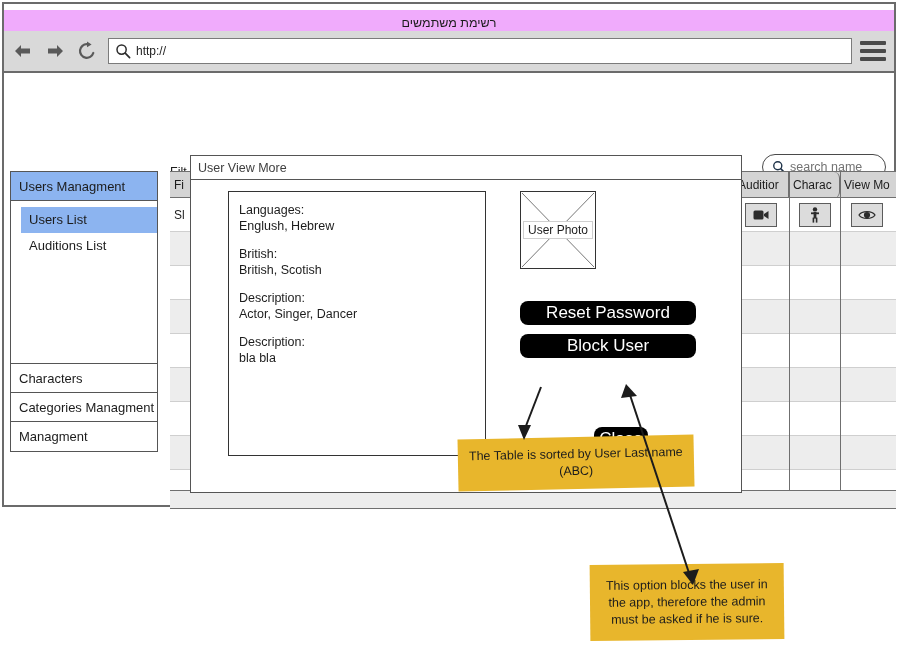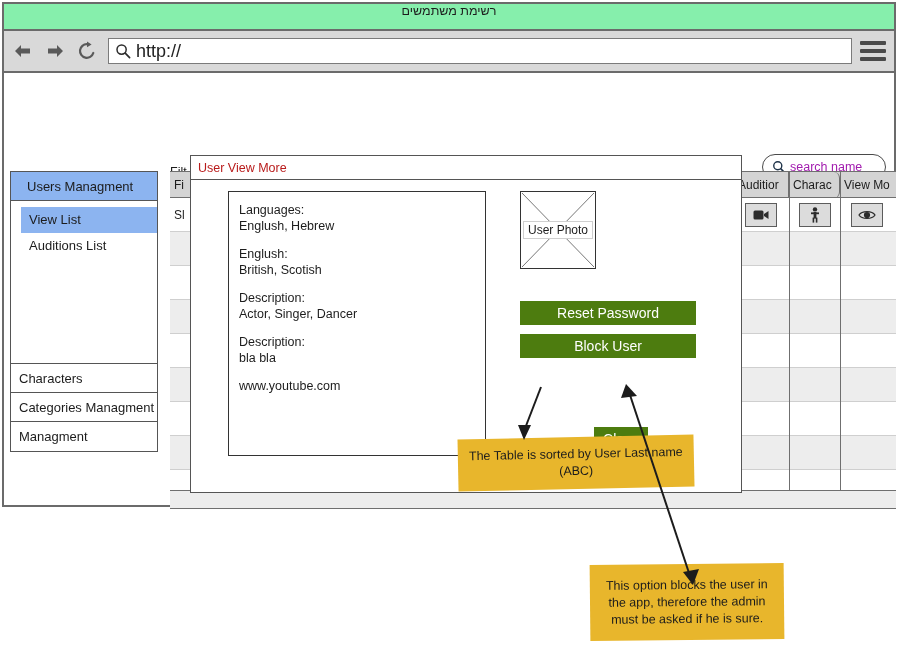"רשימת משתמשים" .browser-titlebar { align-items: none -> center; background: #86efac -> #f0abfc; top: 0 -> 6px }
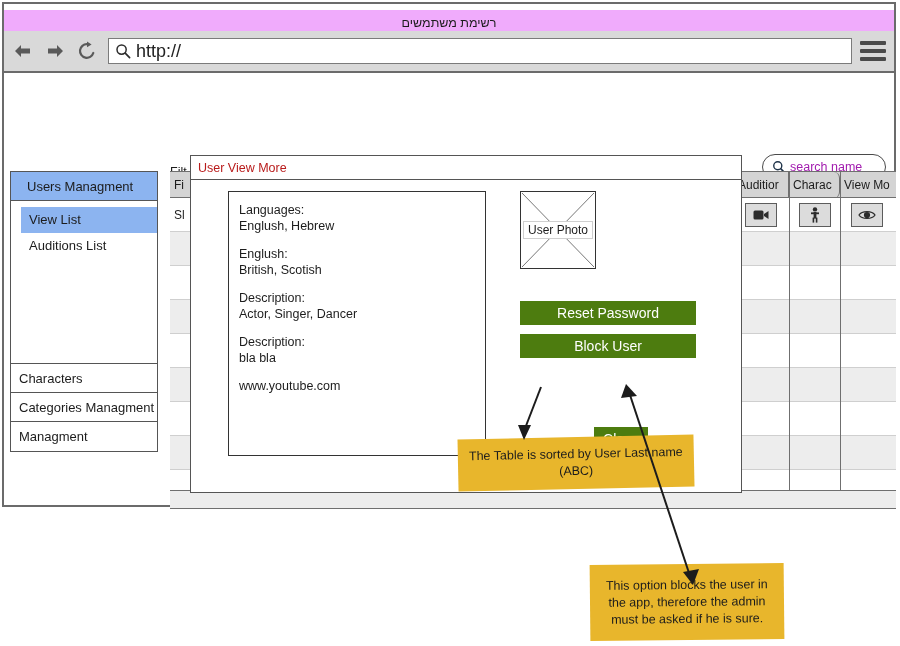"http://" .url-text { font-size: 18px -> 12px }
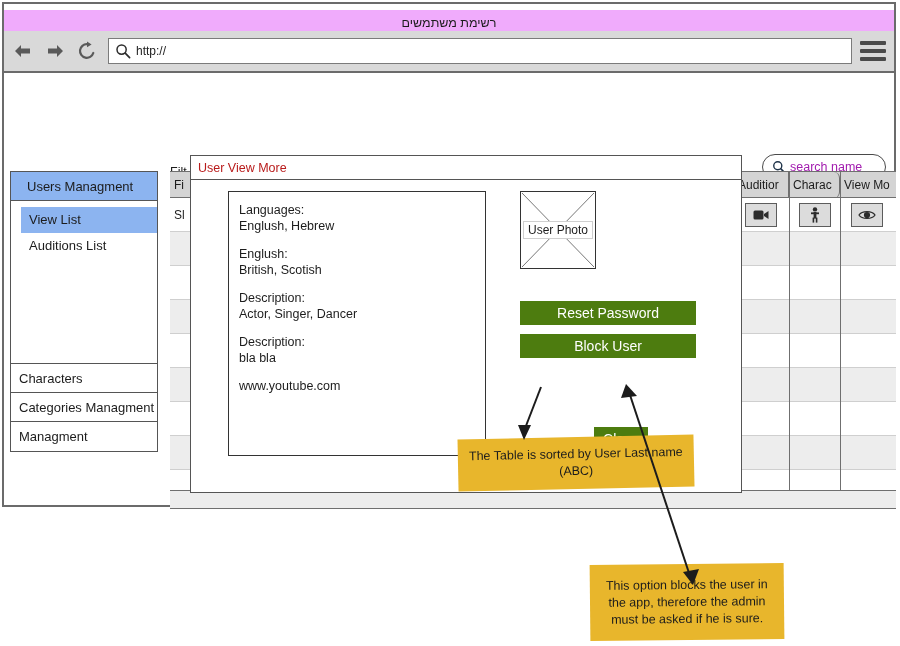"User View More" .modal-title { color: #b91c1c -> #404040 }
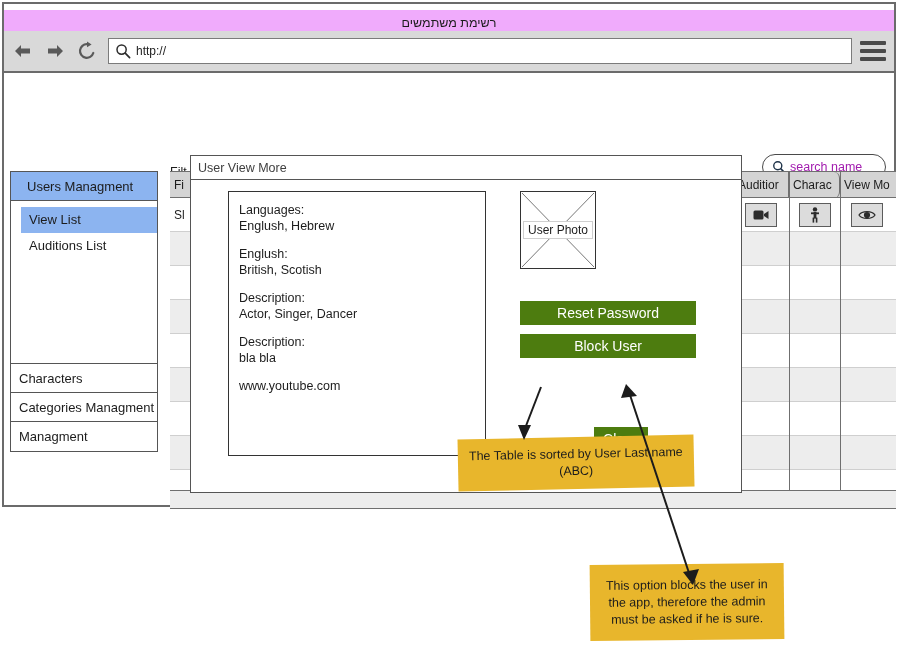"search name" .search-pill .st { color: #a21caf -> #737373 }
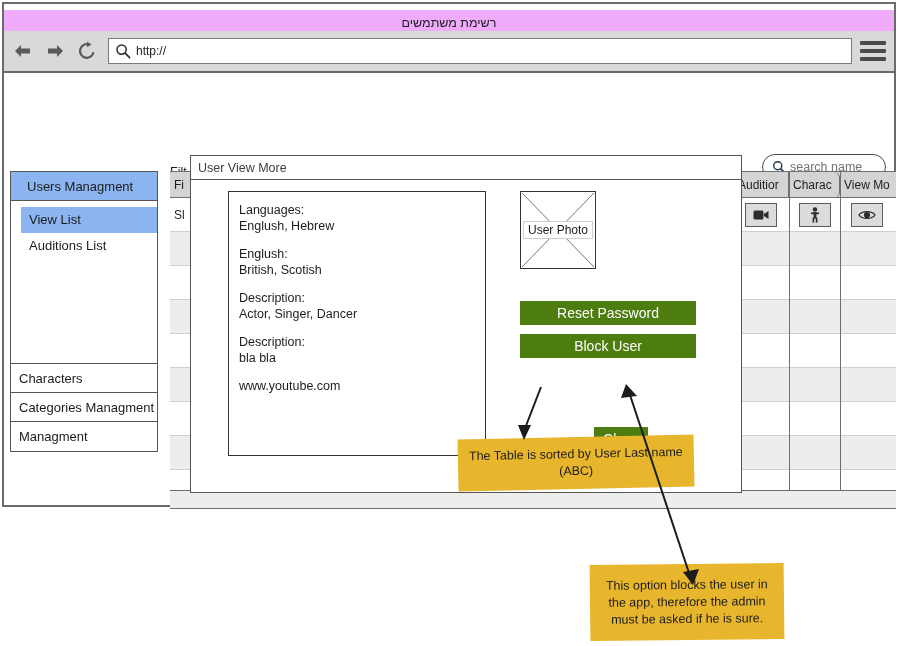"Users Managment" .side-head { padding-left: 16px -> 8px }
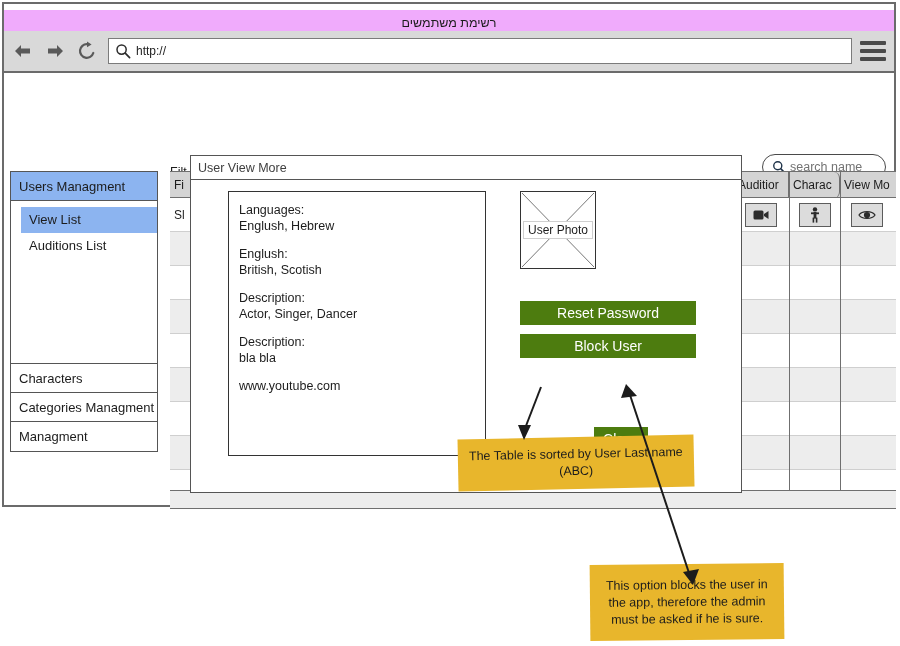"View List" div.side-sub { text: View -> Users }
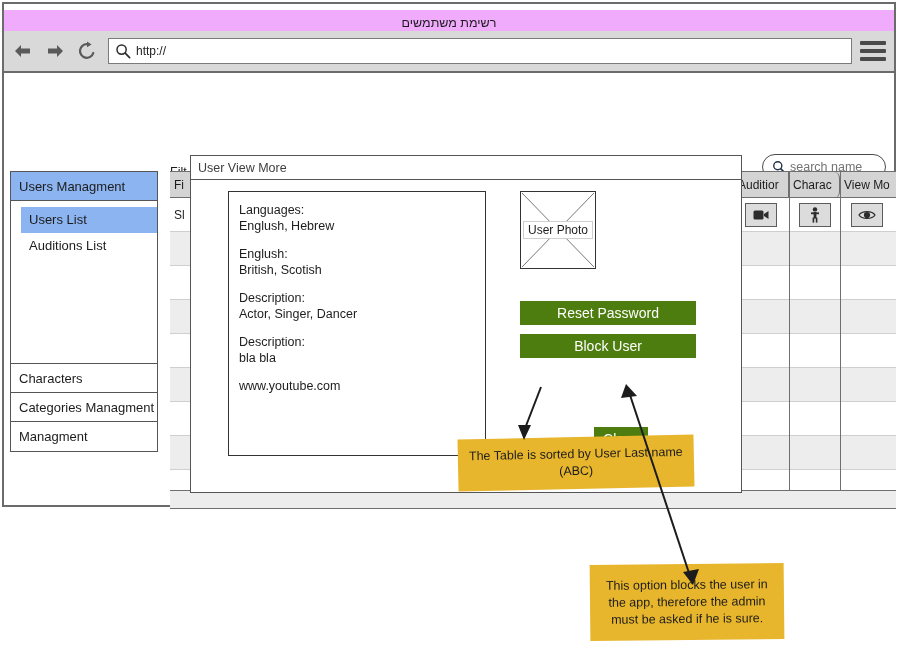"Englush:" div.detail-line { text: Englush -> British }
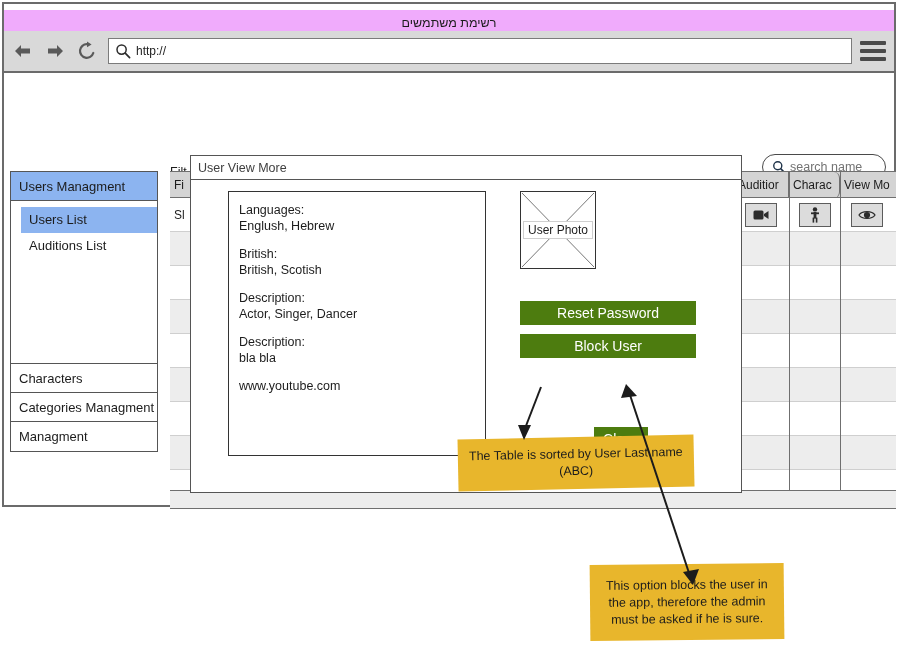"Reset Password" .mbtn { background: #4d7c0f -> #000000; border-radius: none -> 8px; font-size: 14px -> 17px }
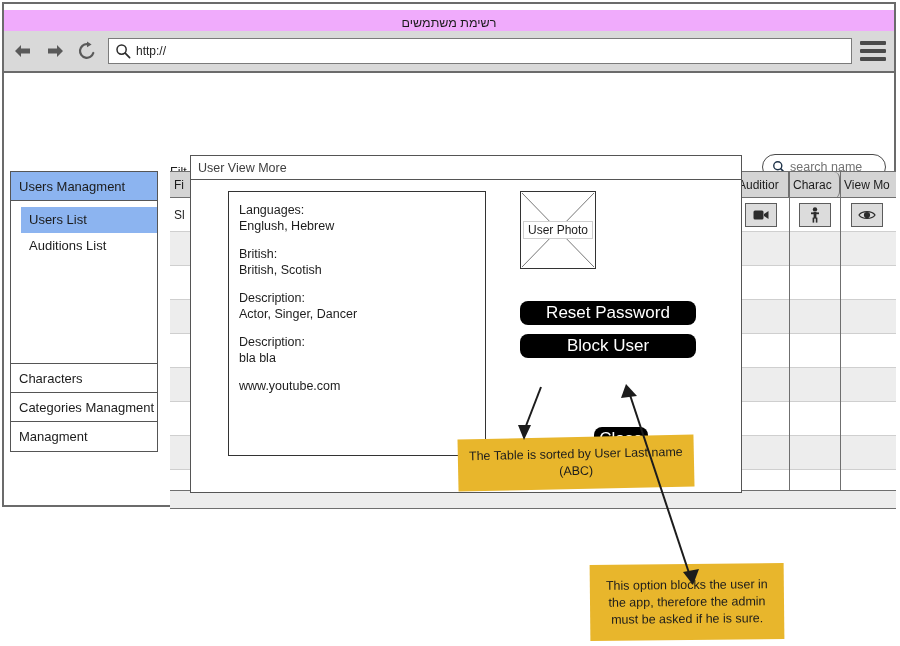"www.youtube.com" div.detail-line { html: <div>www.youtube.com</div> -> none }
